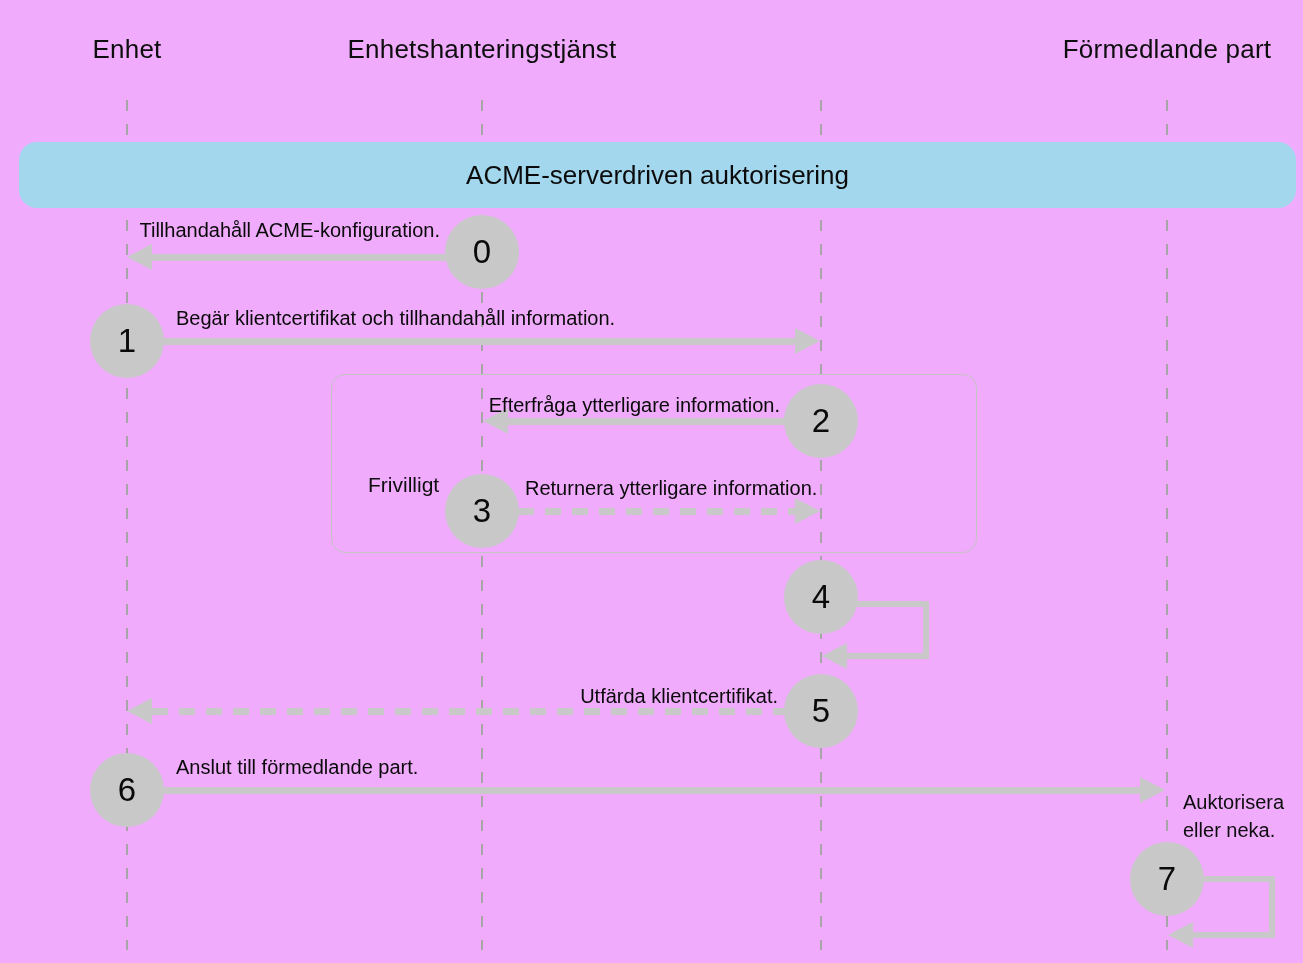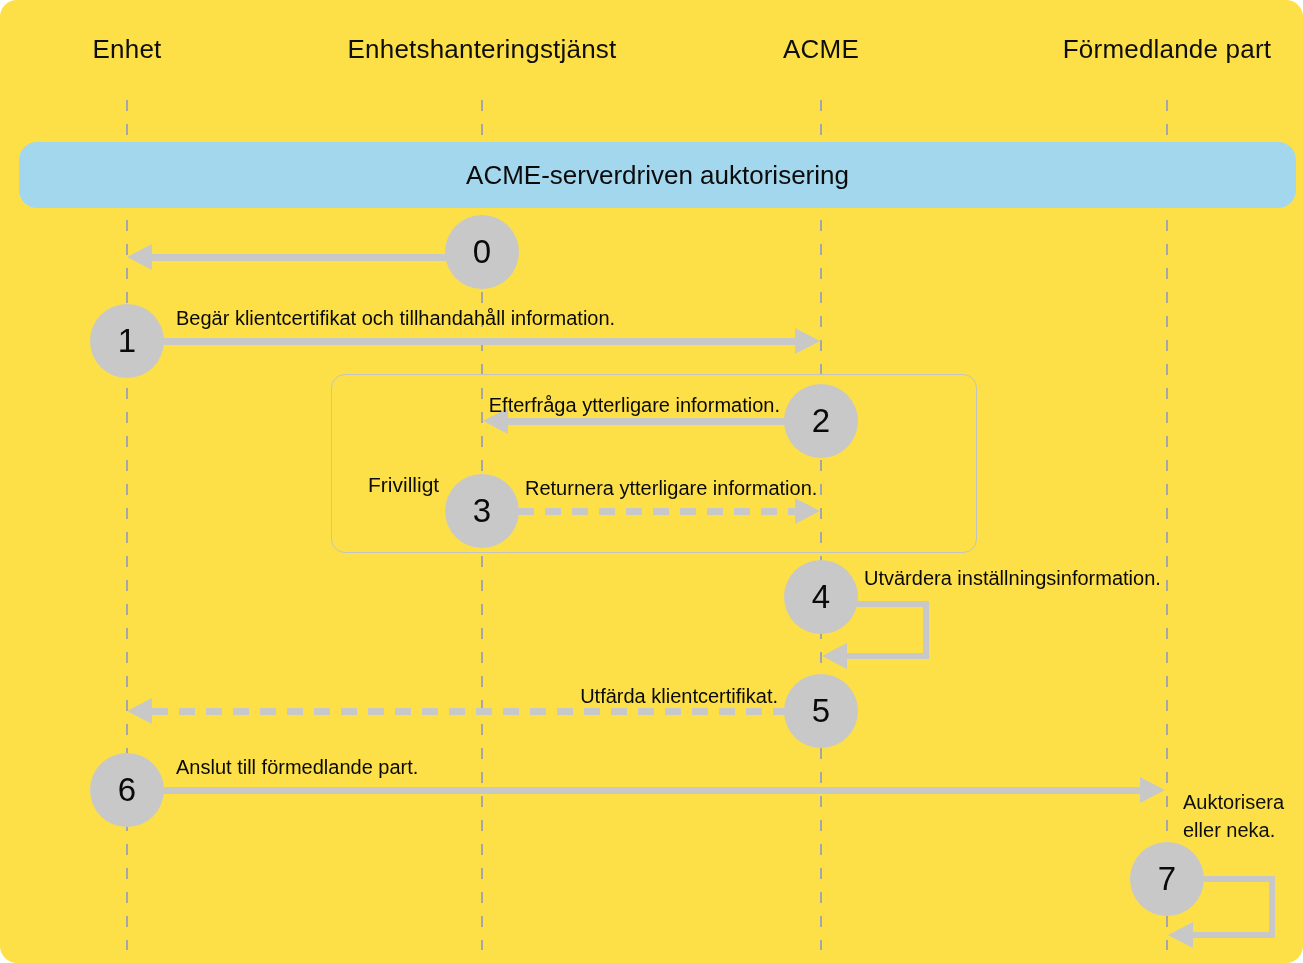"Enhet" #stage { background: #fde047 -> #f0abfc; border-radius: 17px -> none }
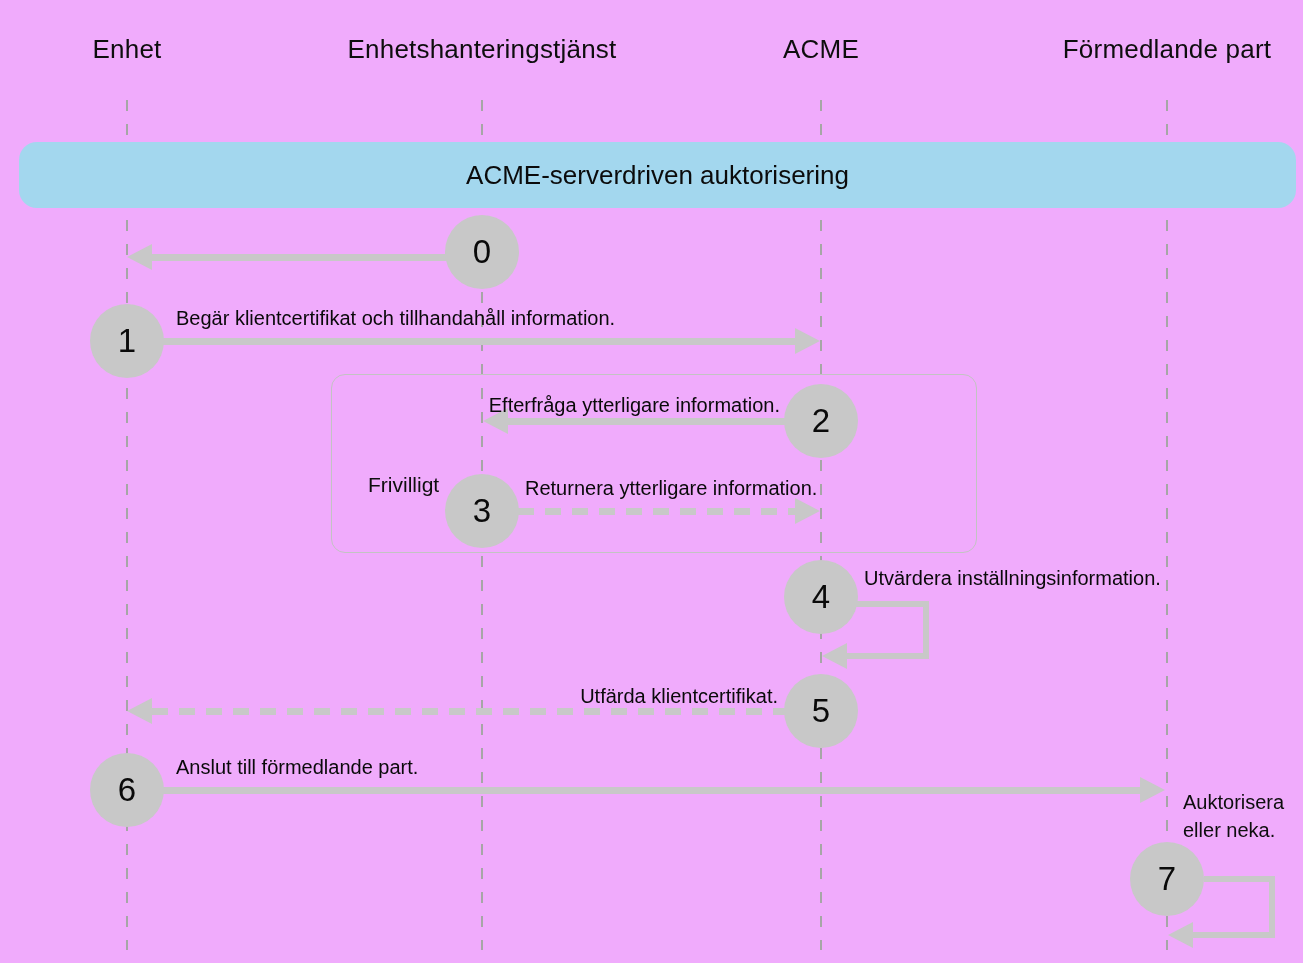"ACME" div.lane-label { html: <div>ACME</div> -> none }
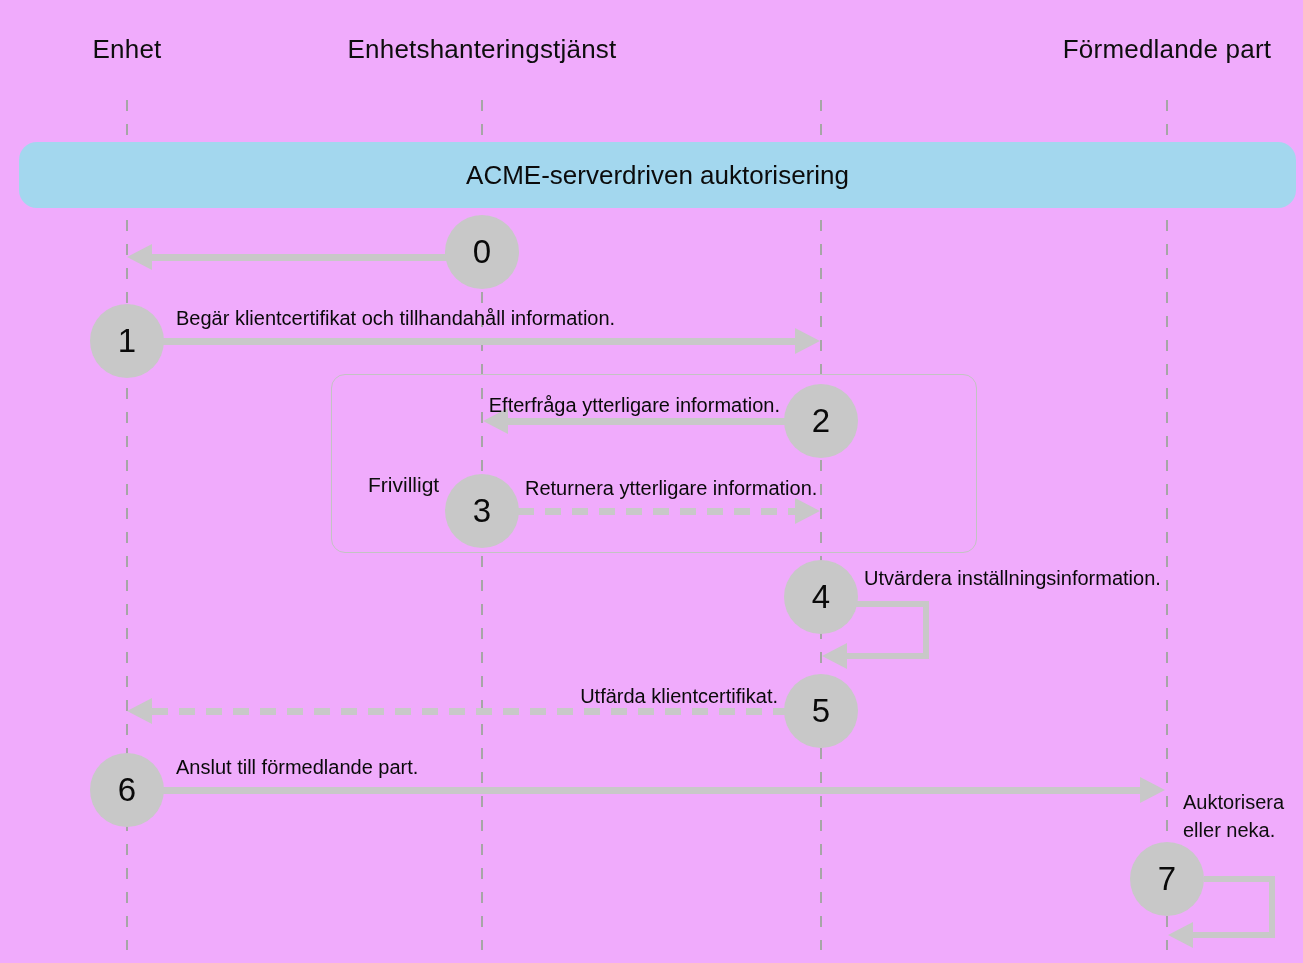"Tillhandahåll ACME-konfiguration." div.msg { html: none -> <div>Tillhandahåll ACME-konfiguration.</div> }
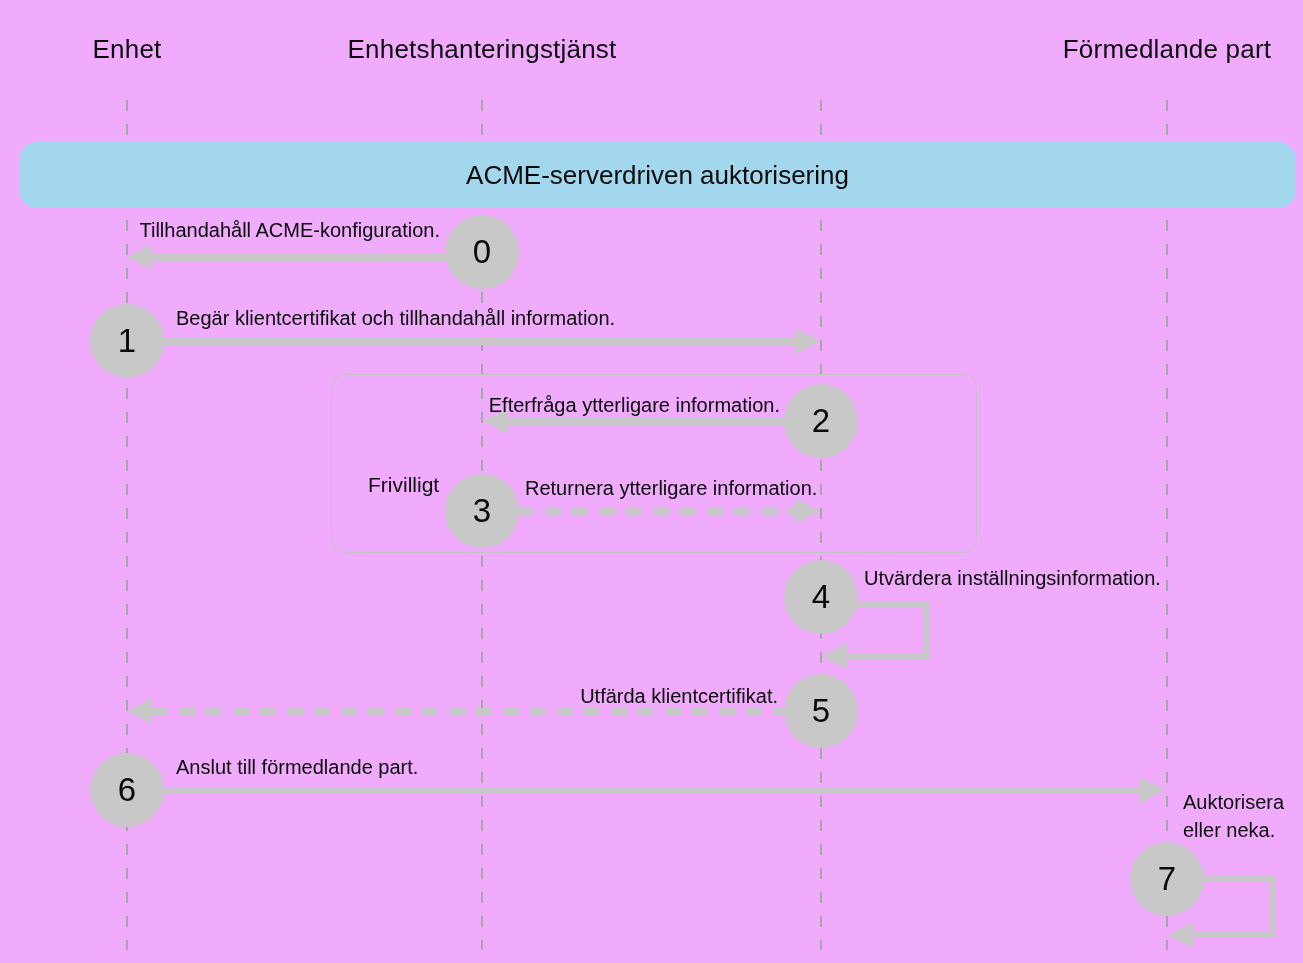"Utvärdera inställningsinformation." div.msg { html: <div>Utvärdera inställningsinformation.</div> -> none }
